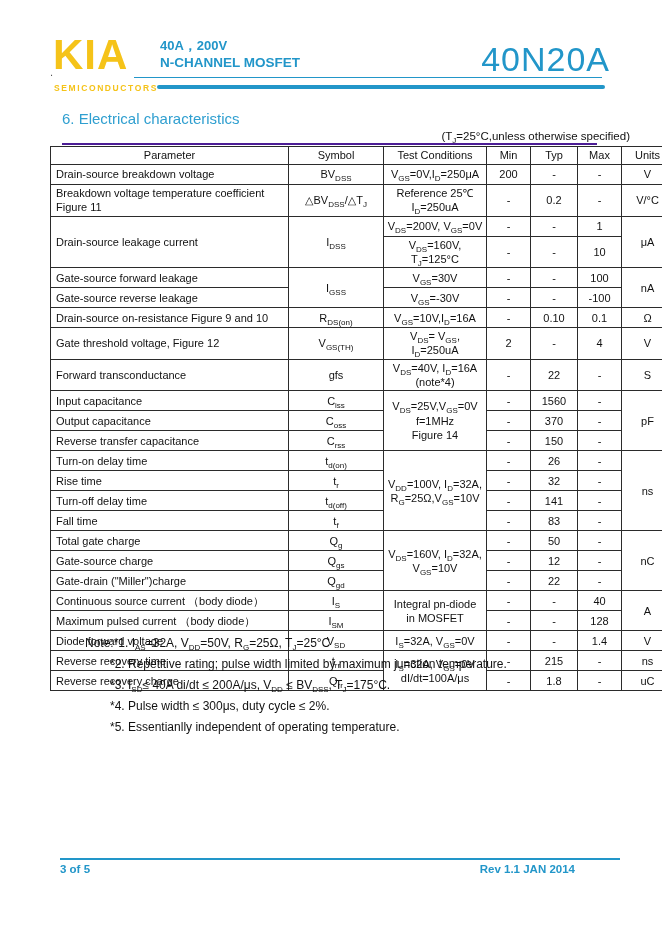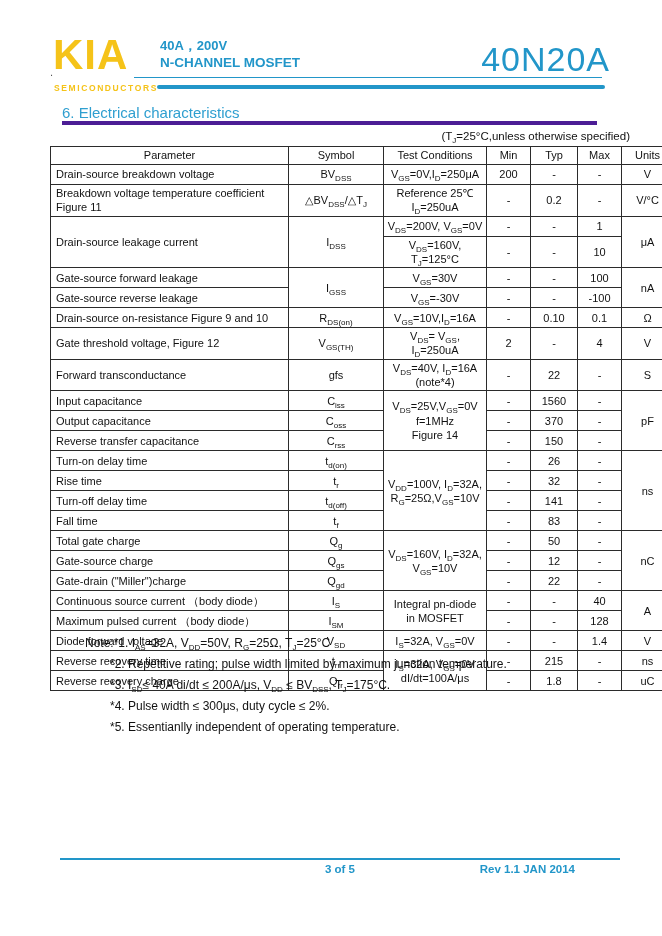"6. Electrical characteristics" .section-title { border-bottom: 4px solid #4c1d95 -> 2px solid #4c1d95; padding-bottom: 0 -> 16px; top: 104px -> 110px }
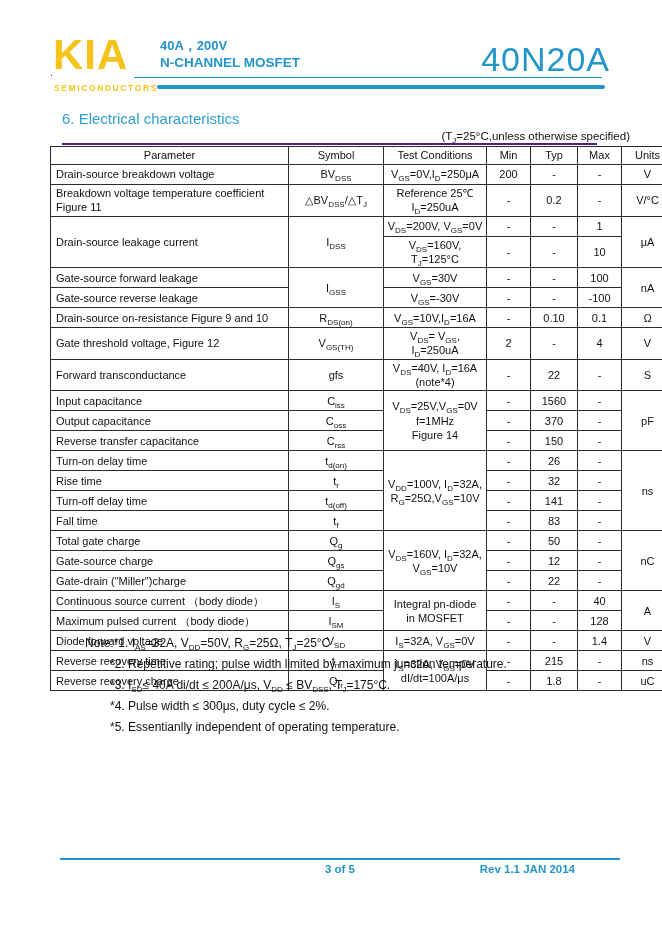"3 of 5" .page-number { text-align: center -> left }
